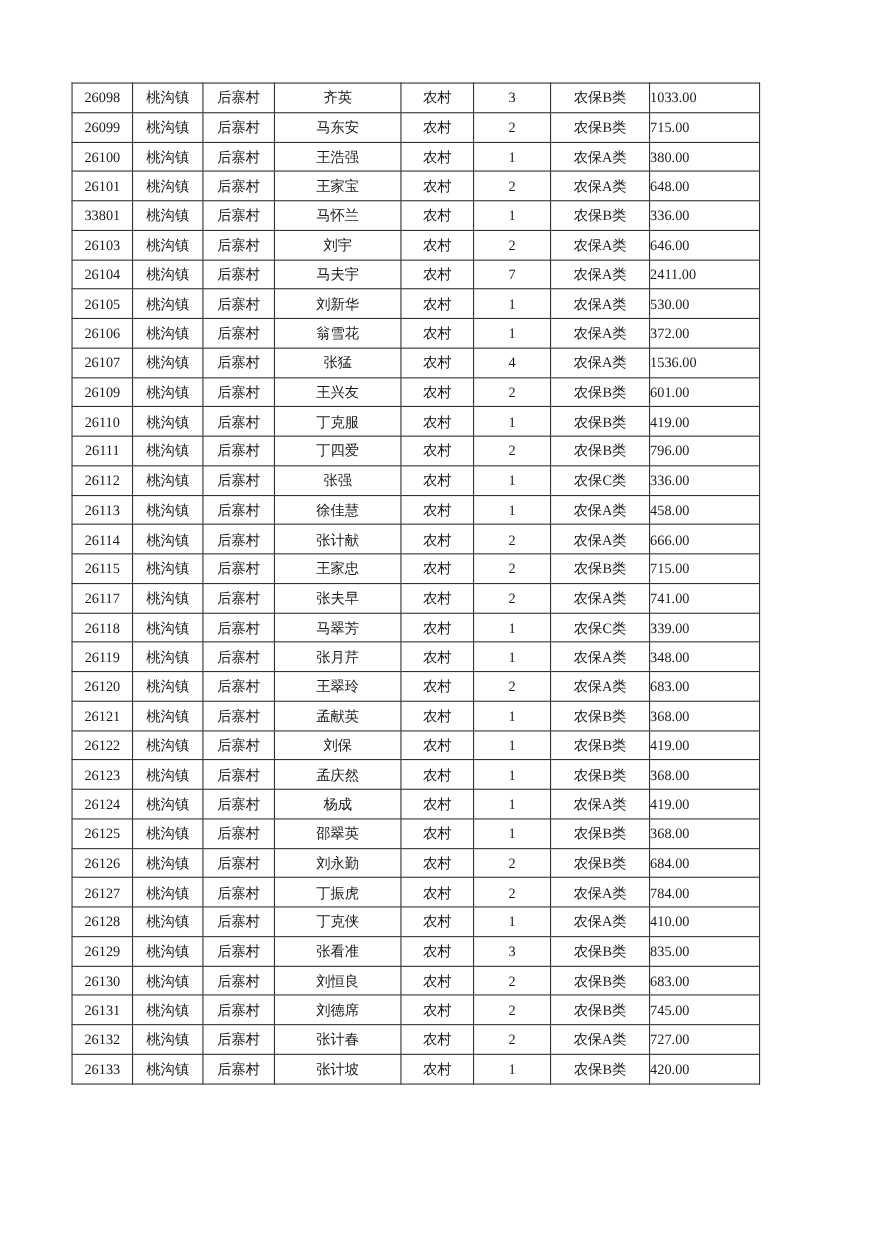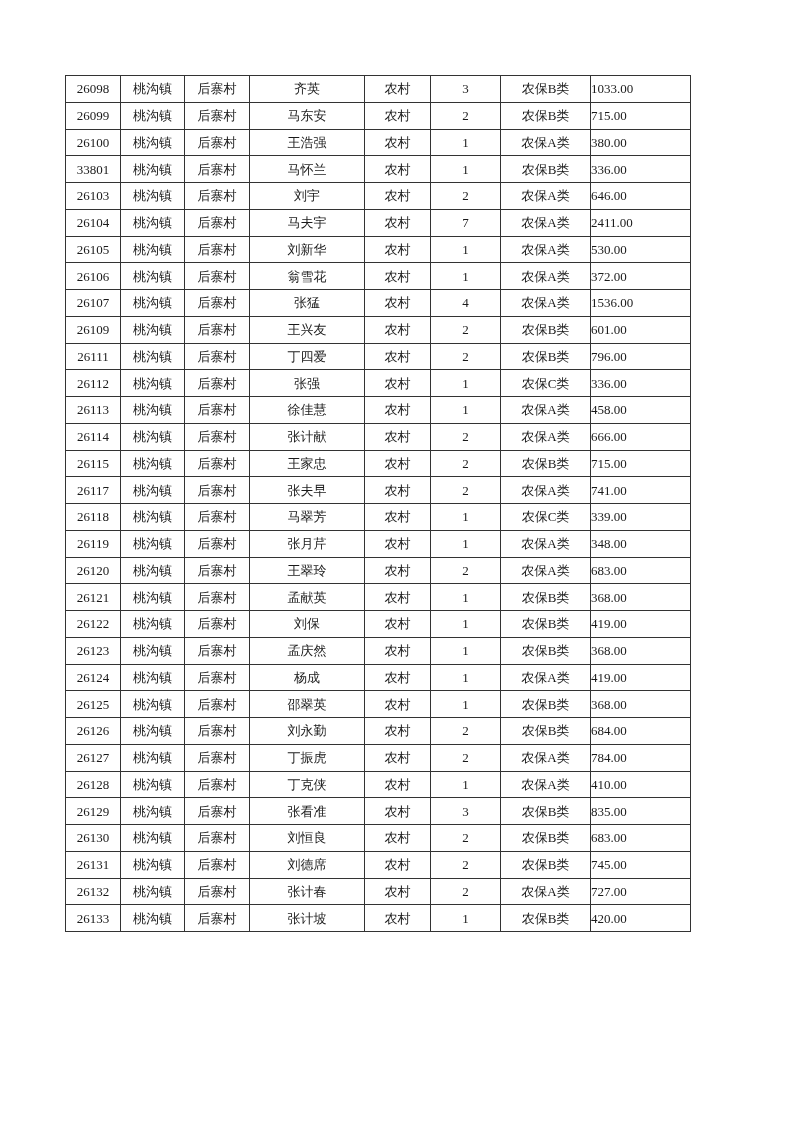"26101" tr { html: none -> <tr> <td>26101</td> <td>桃沟镇</td> <td>后寨村</td> <td>王家宝</td> <td>农村</td> <td>2</td> <td>农保A类</td> <td>648.00</td> </tr> }
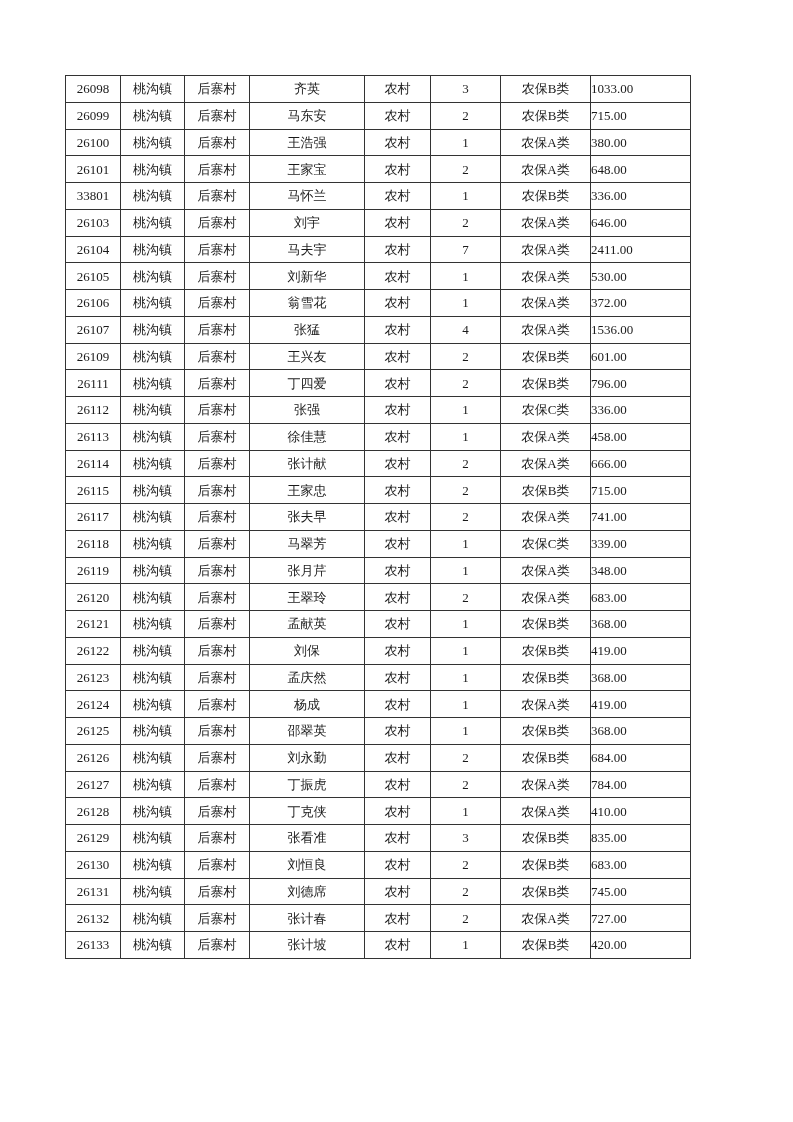"26110" tr { html: none -> <tr> <td>26110</td> <td>桃沟镇</td> <td>后寨村</td> <td>丁克服</td> <td>农村</td> <td>1</td> <td>农保B类</td> <td>419.00</td> </tr> }
